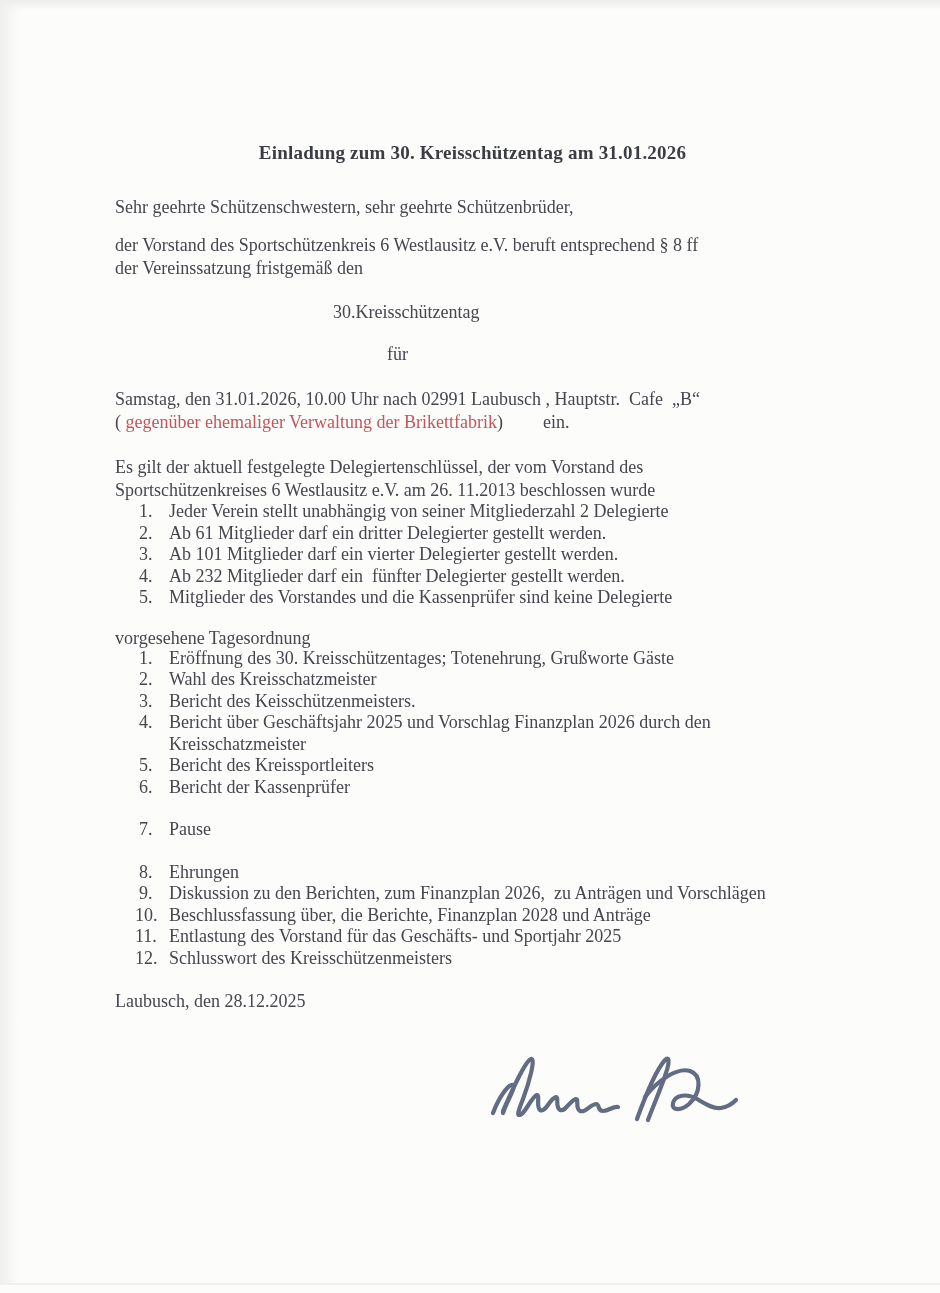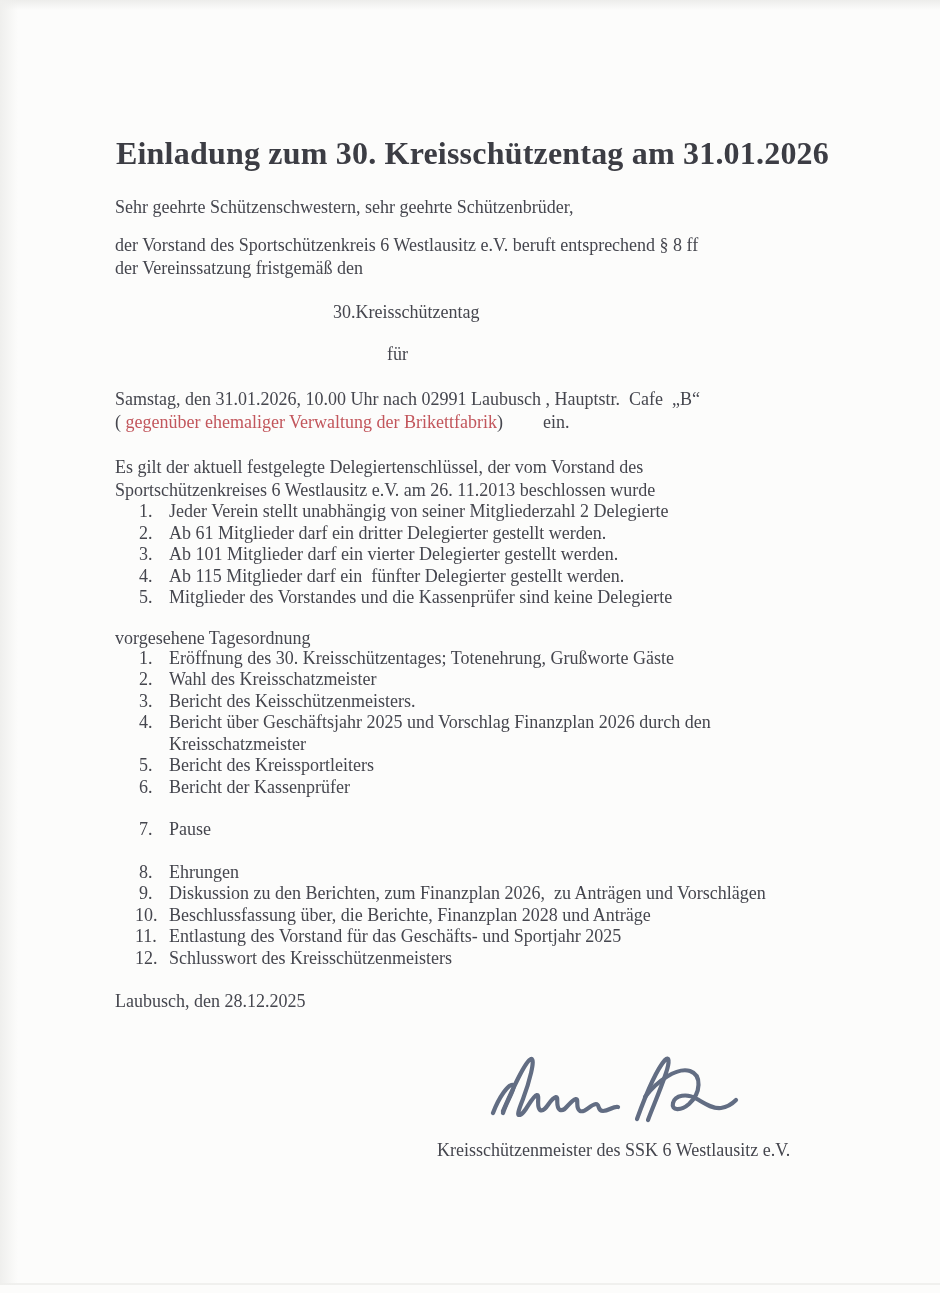"Einladung zum 30. Kreisschützentag am" h1.title { font-size: 32px -> 19px }
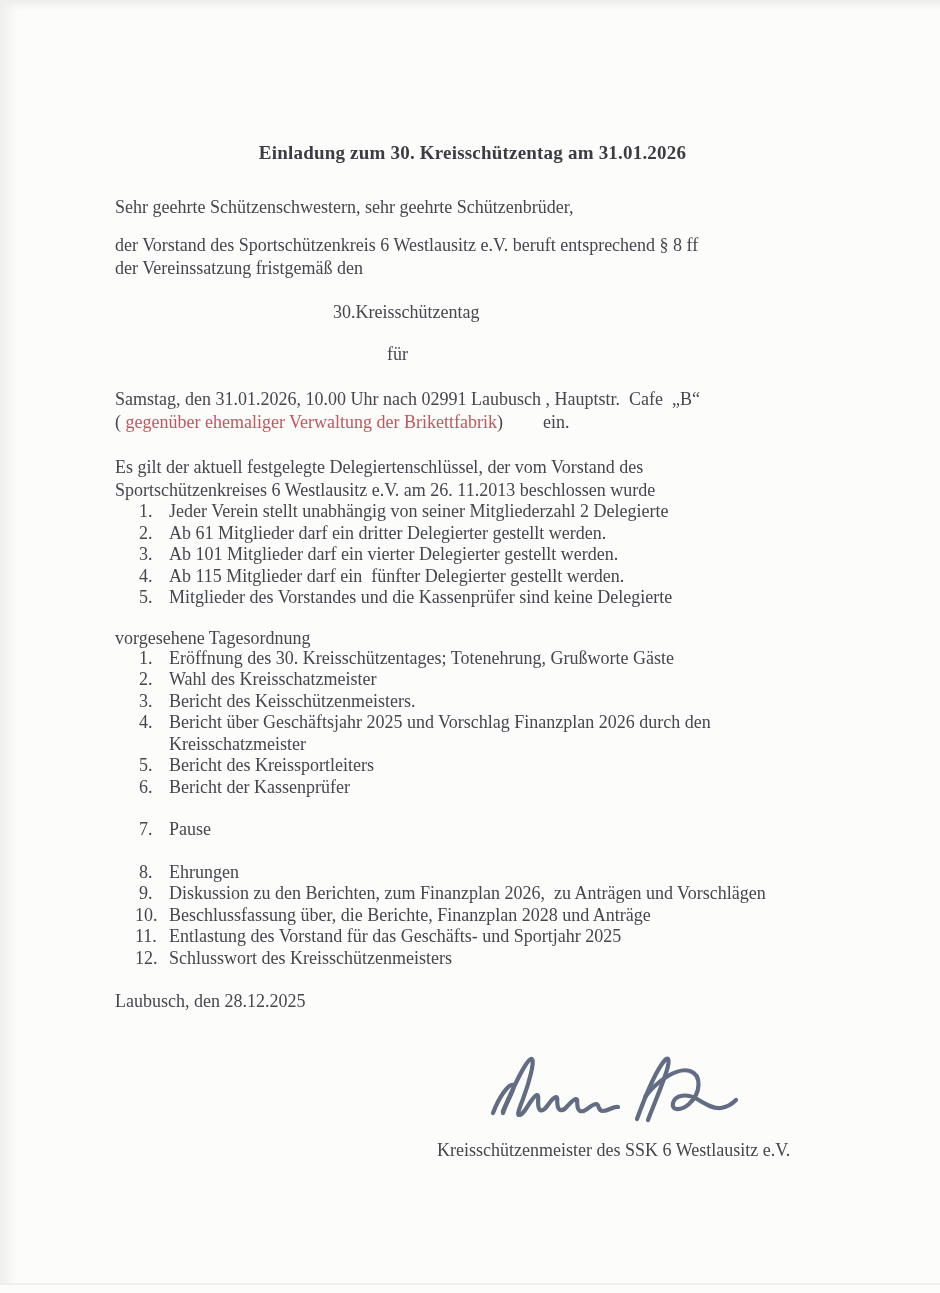"Ab 115 Mitglieder darf ein" span.itxt { text: 115 -> 232 }
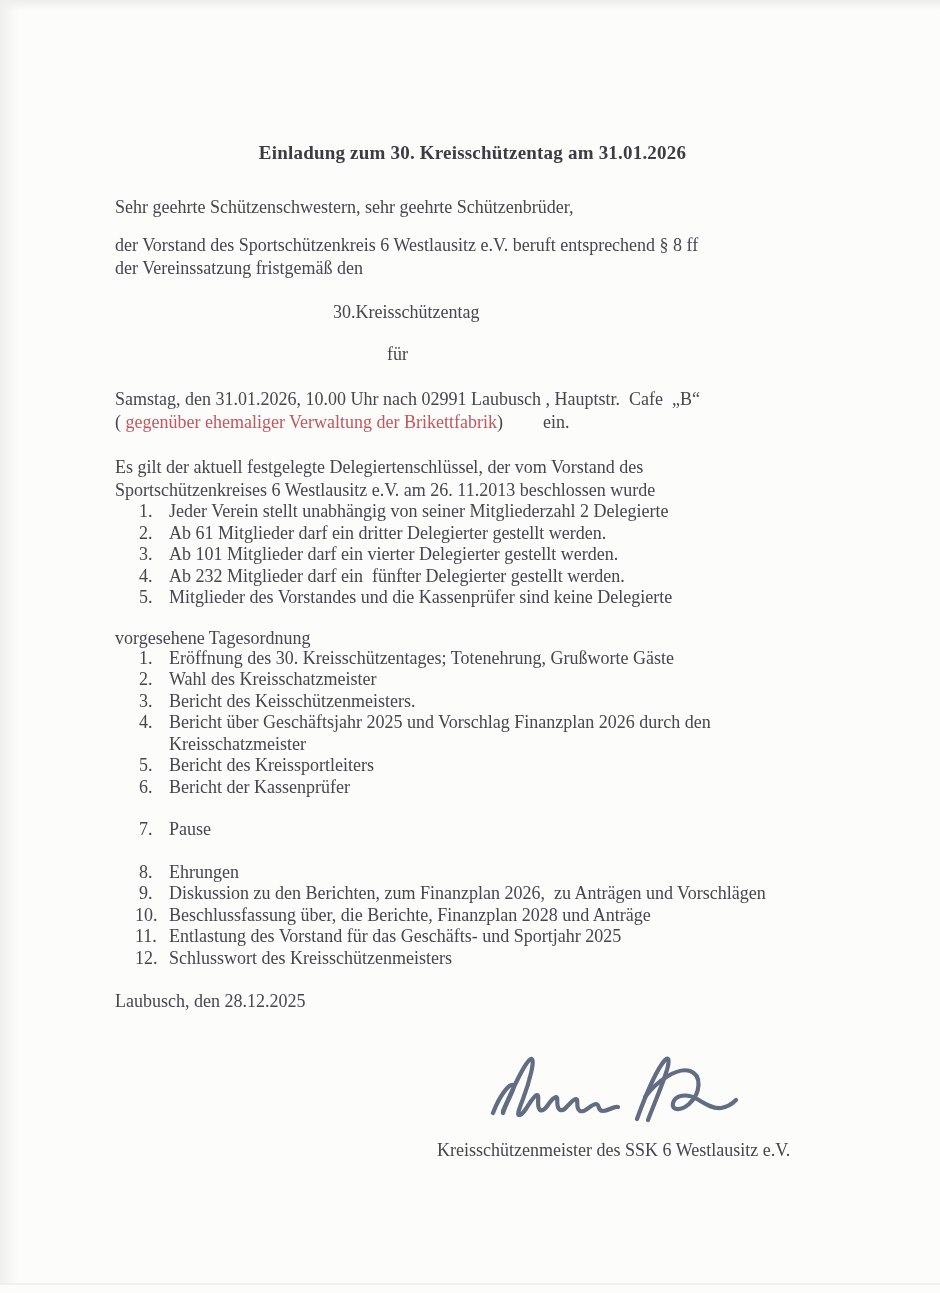"Kreisschützenmeister des SSK 6" div.role { html: <div>Kreisschützenmeister des SSK 6 Westlausitz e.V.</div> -> none }
